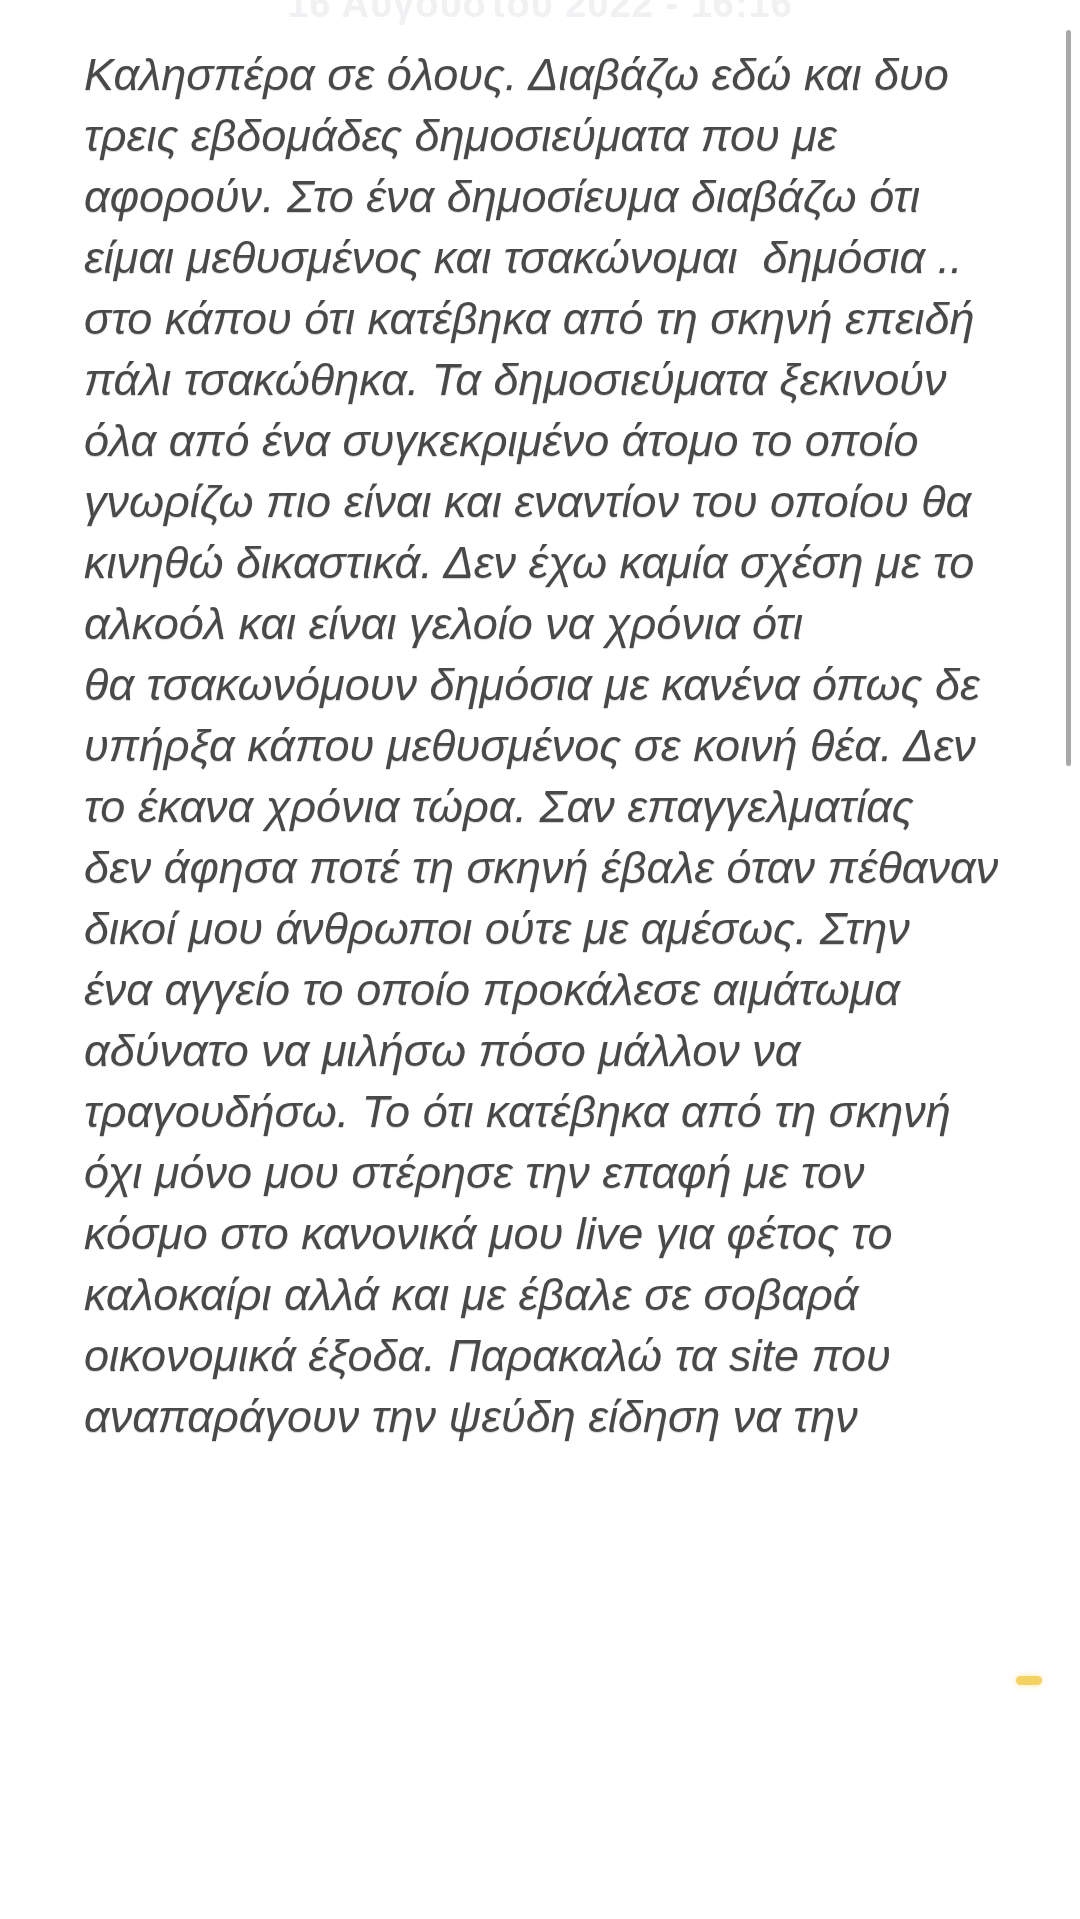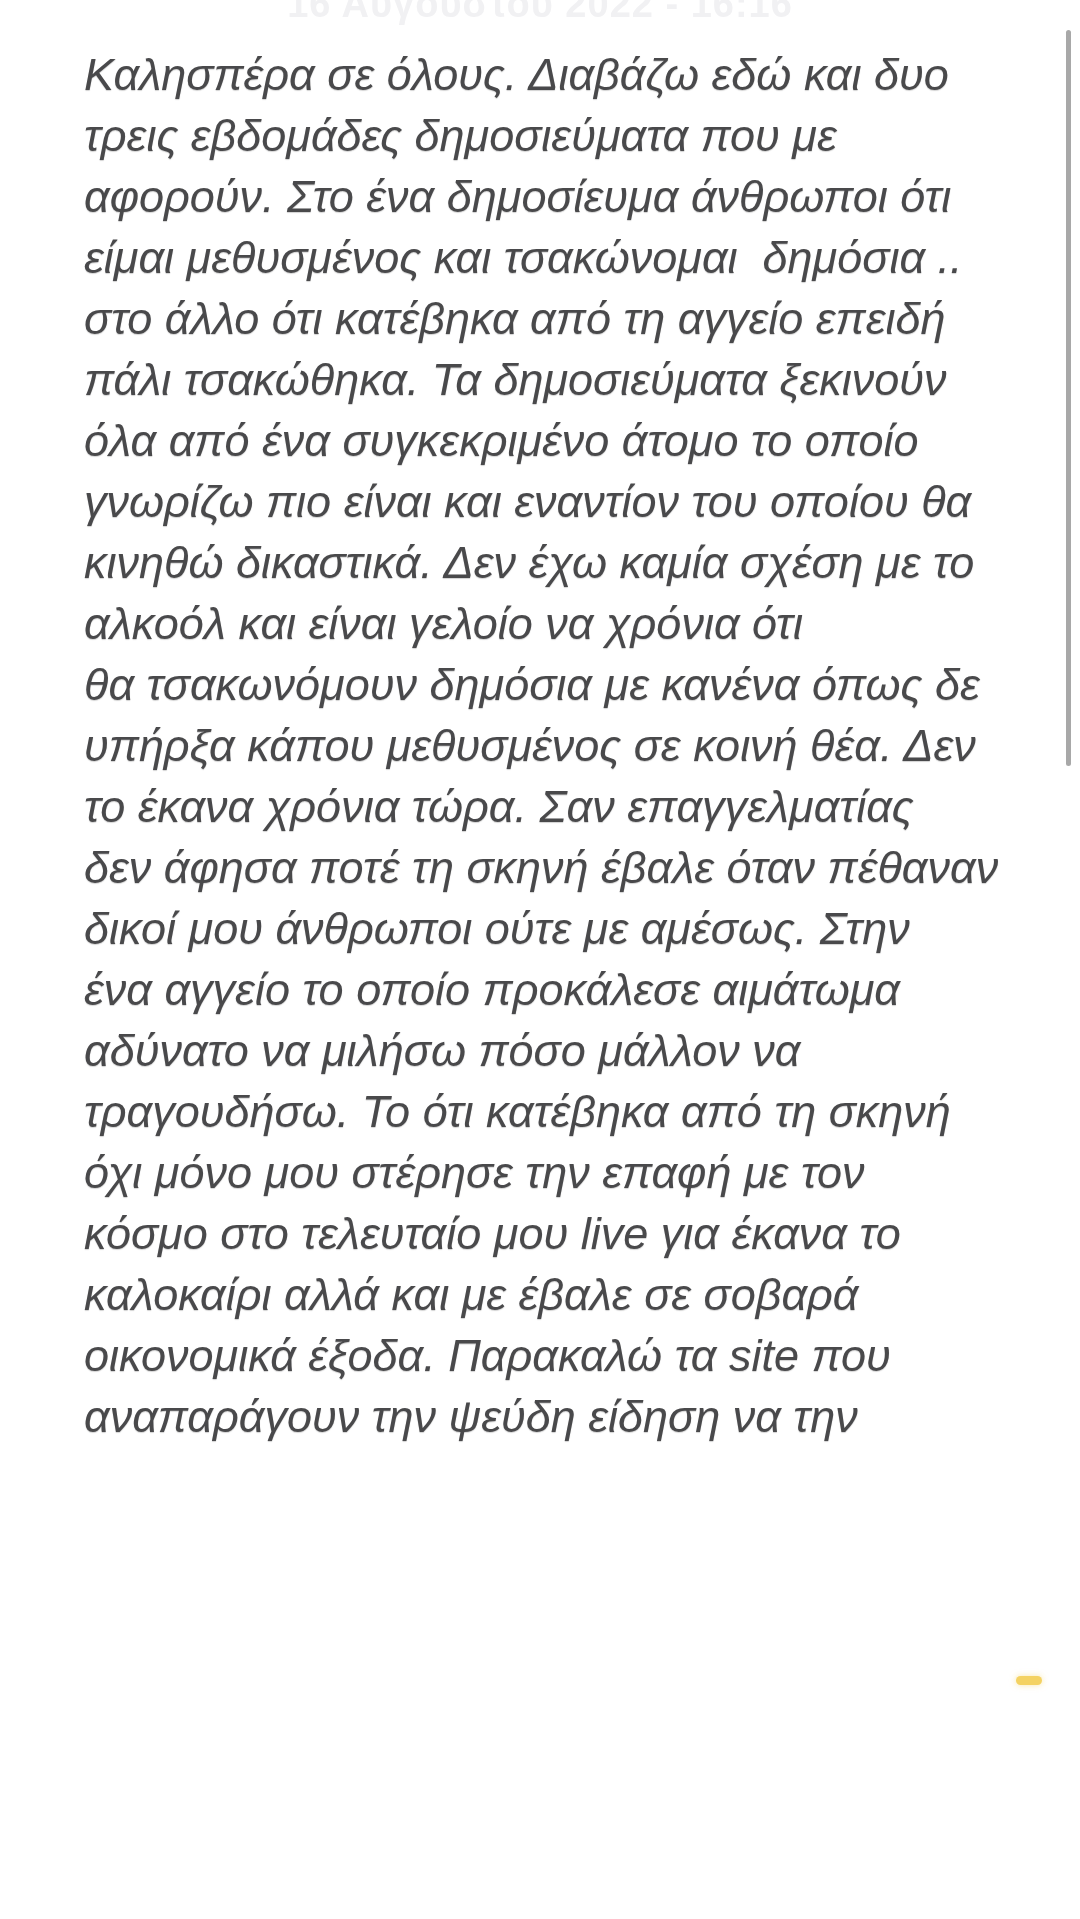"αφορούν. Στο ένα δημοσίευμα άνθρωποι" div.text-line { text: άνθρωποι -> διαβάζω }
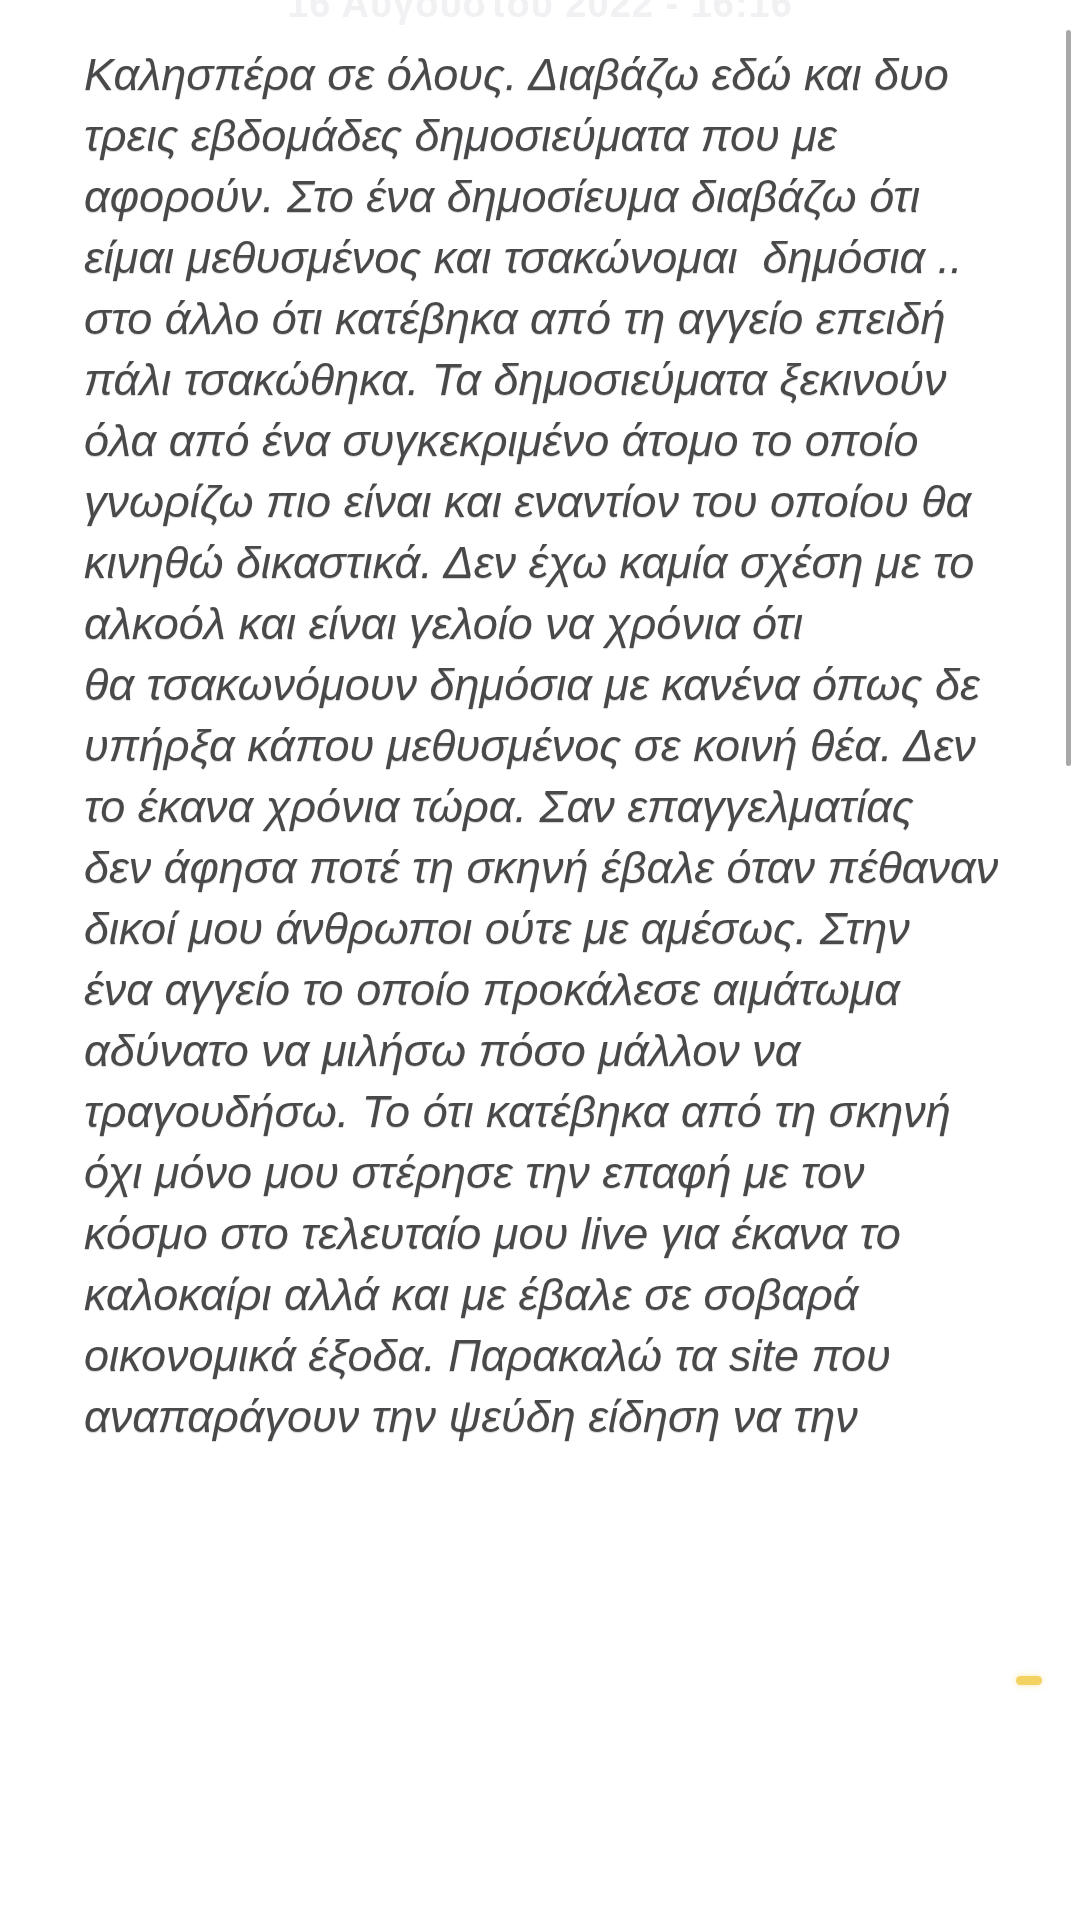"στο άλλο ότι κατέβηκα από" div.text-line { text: άλλο ότι κατέβηκα από τη αγγείο -> κάπου ότι κατέβηκα από τη σκηνή }
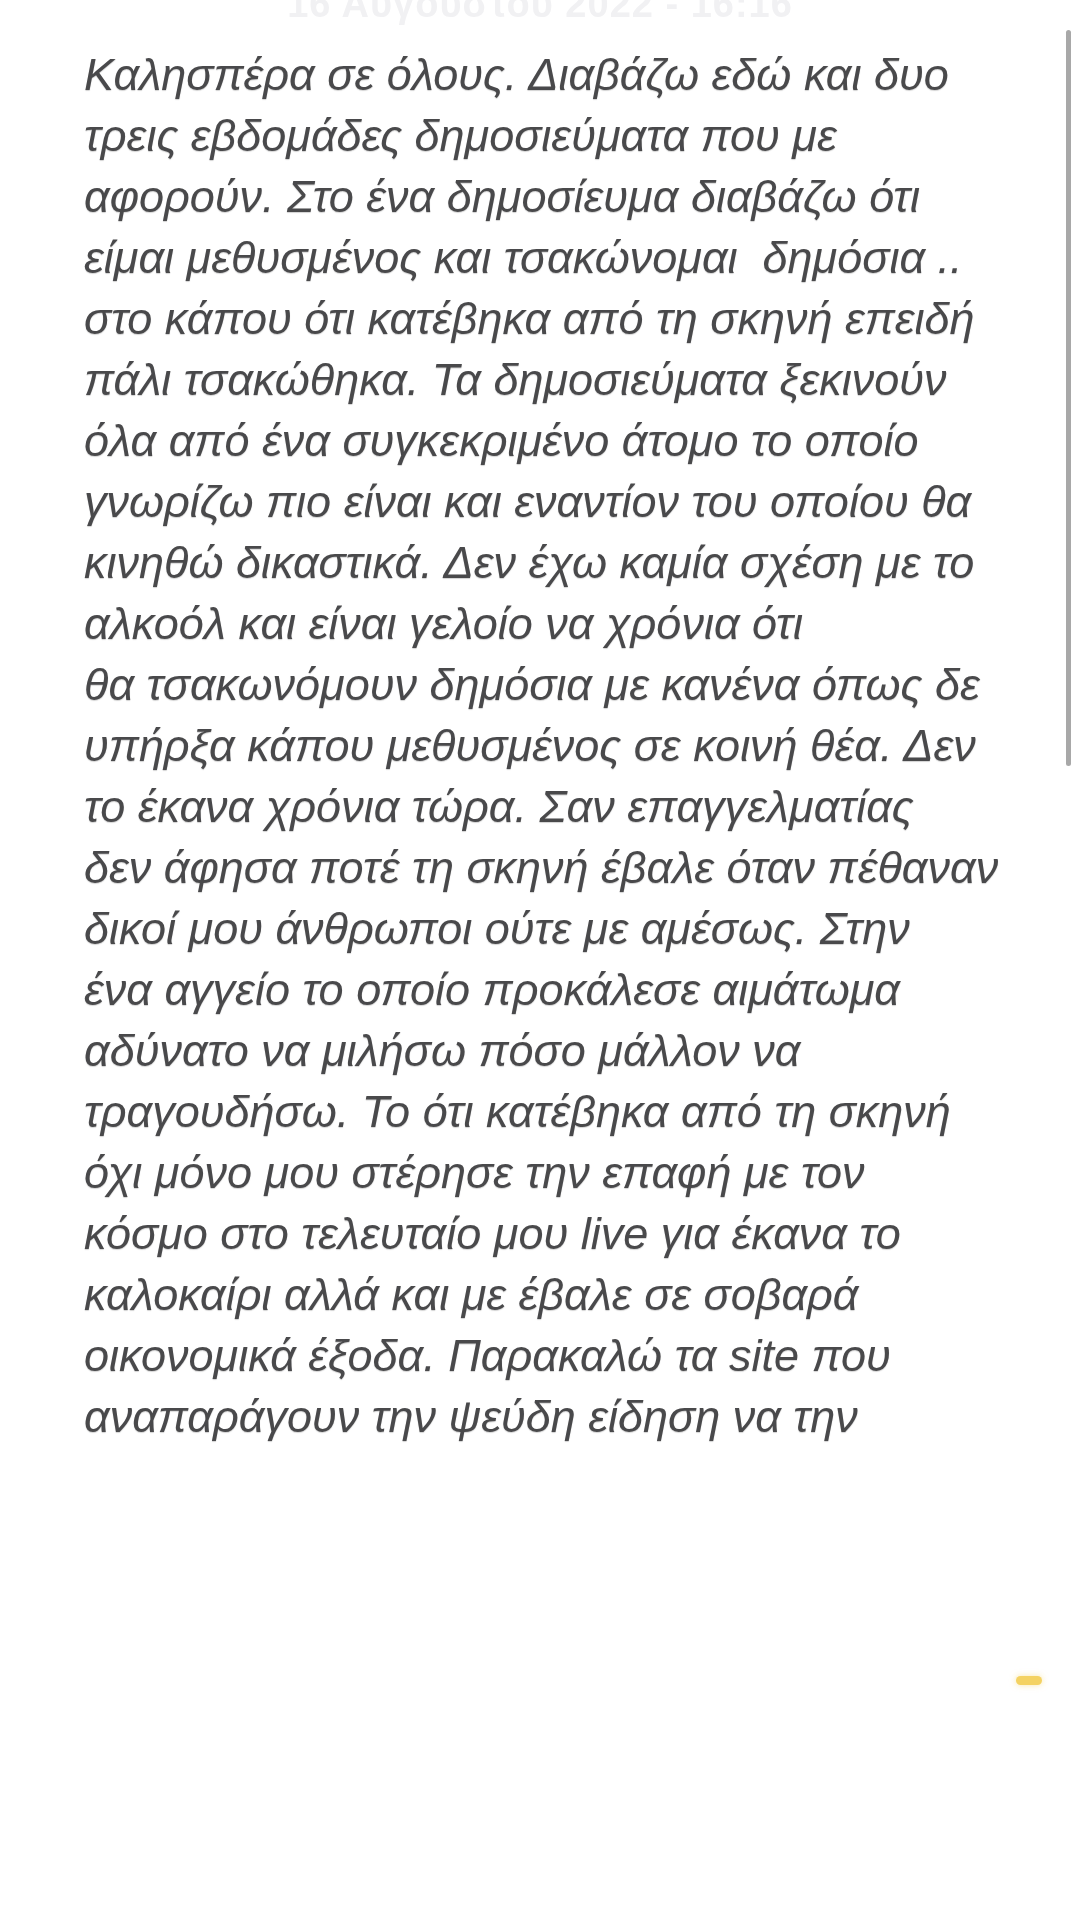"κόσμο στο τελευταίο μου live" div.text-line { text: τελευταίο μου live για έκανα -> κανονικά μου live για φέτος }
